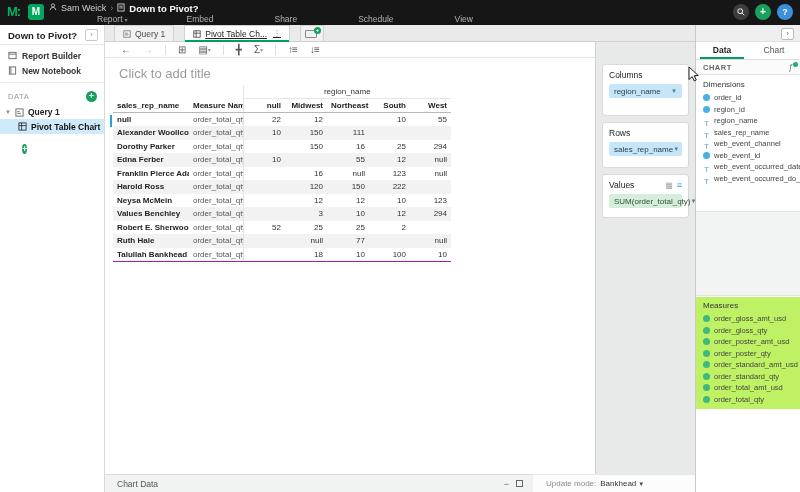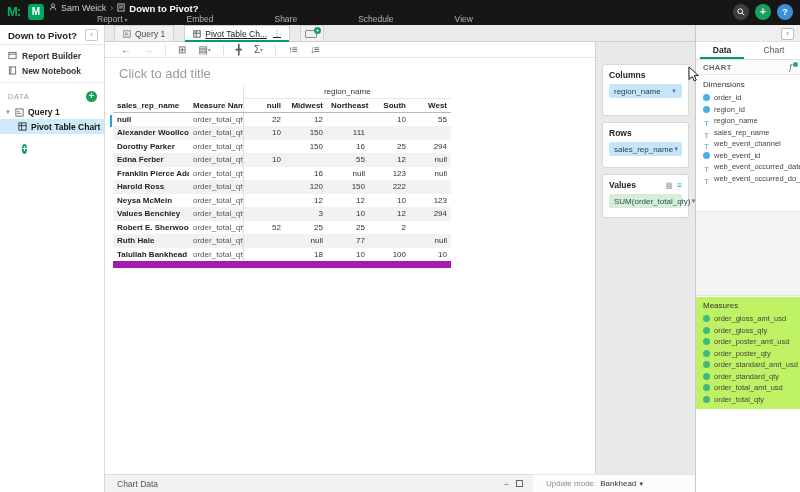"Columns" .card .card-title { font-weight: bold -> normal }
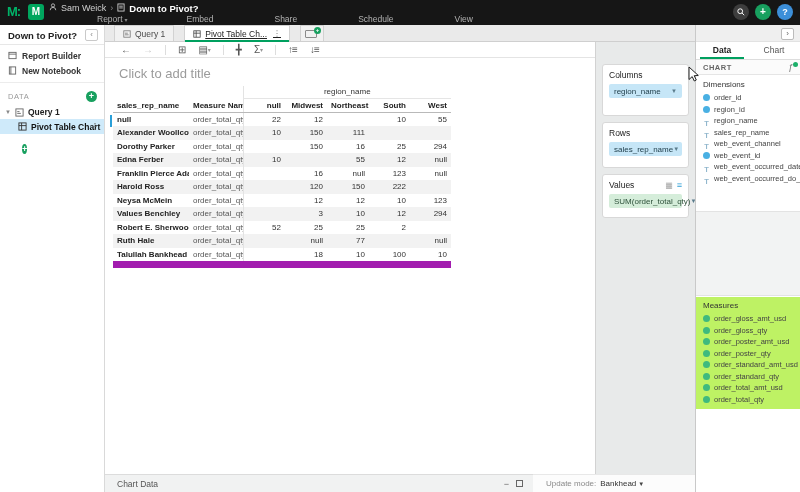"Talullah Bankhead" tbody tr:last-child td { border-bottom: 7px solid #a21caf -> 1px solid #a21caf }
